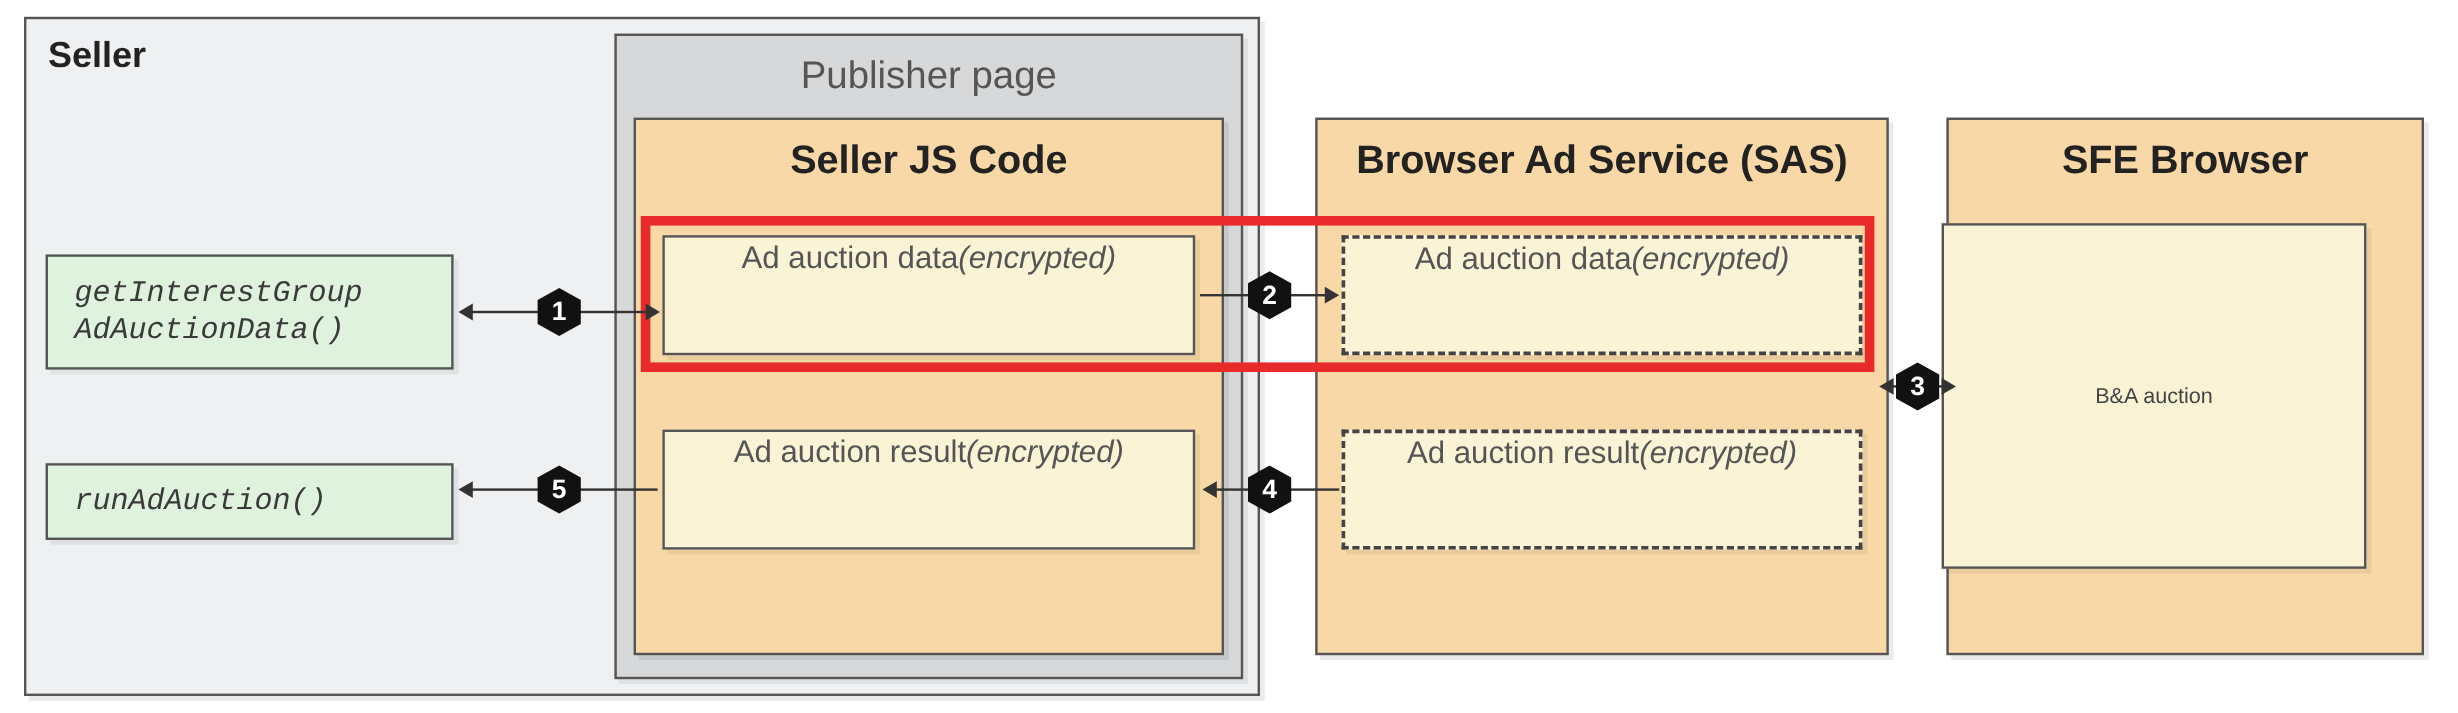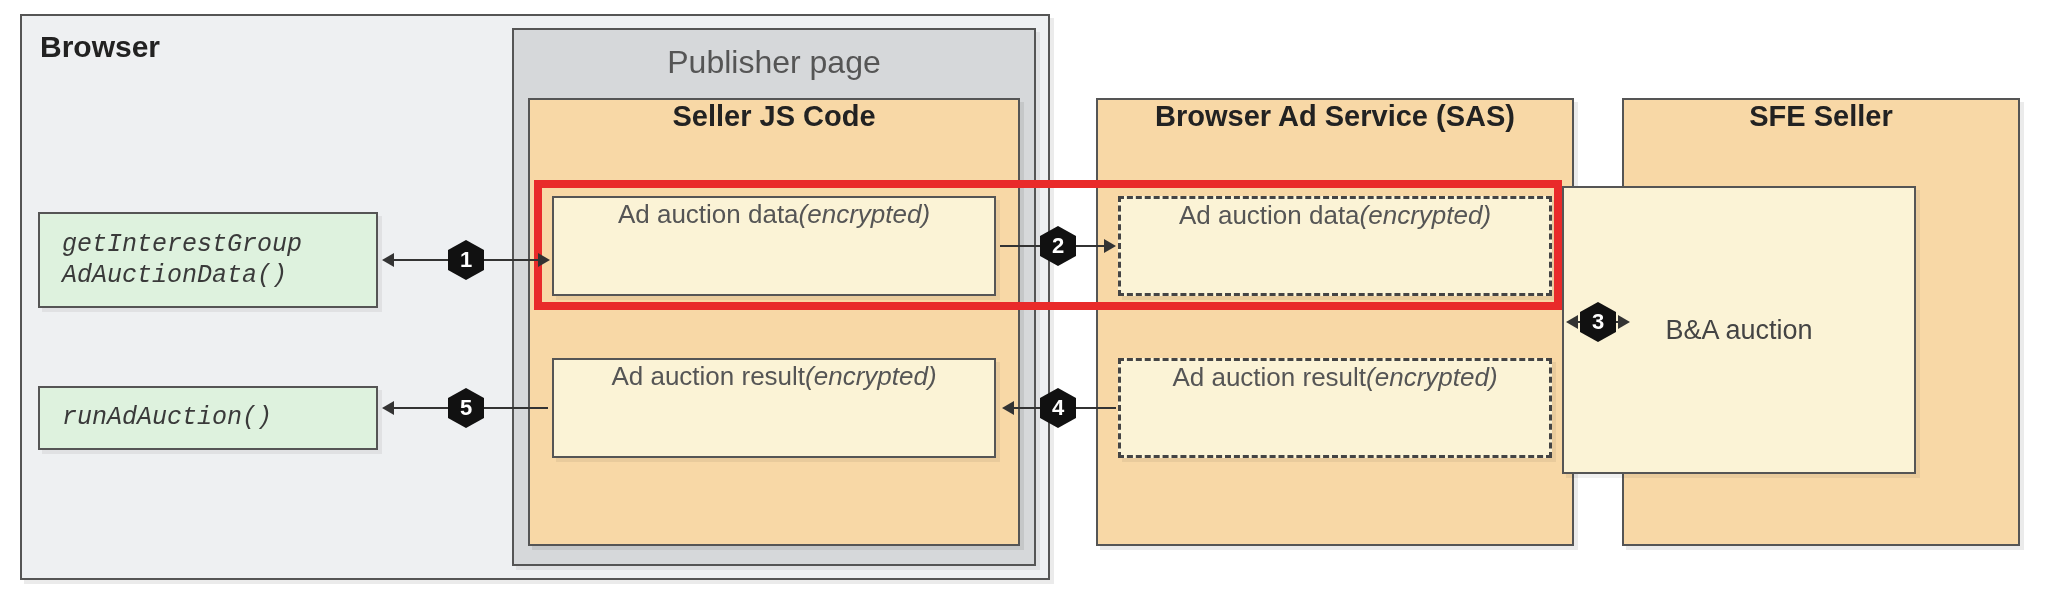"Browser" div.browser-title { text: Browser -> Seller }
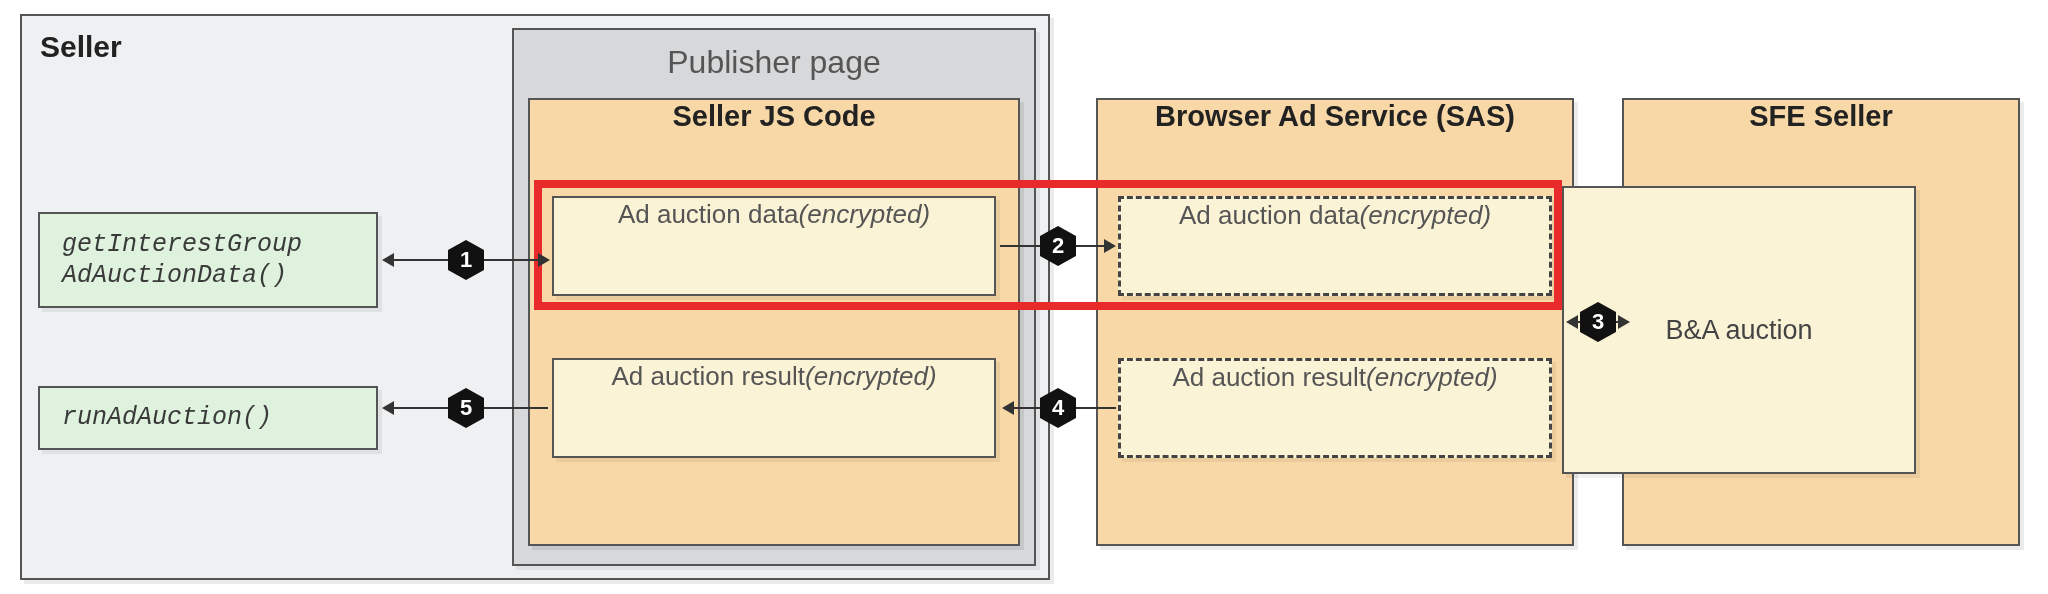"Seller JS Code" .oc-title { font-size: 29px -> 33px; padding-top: none -> 14px }
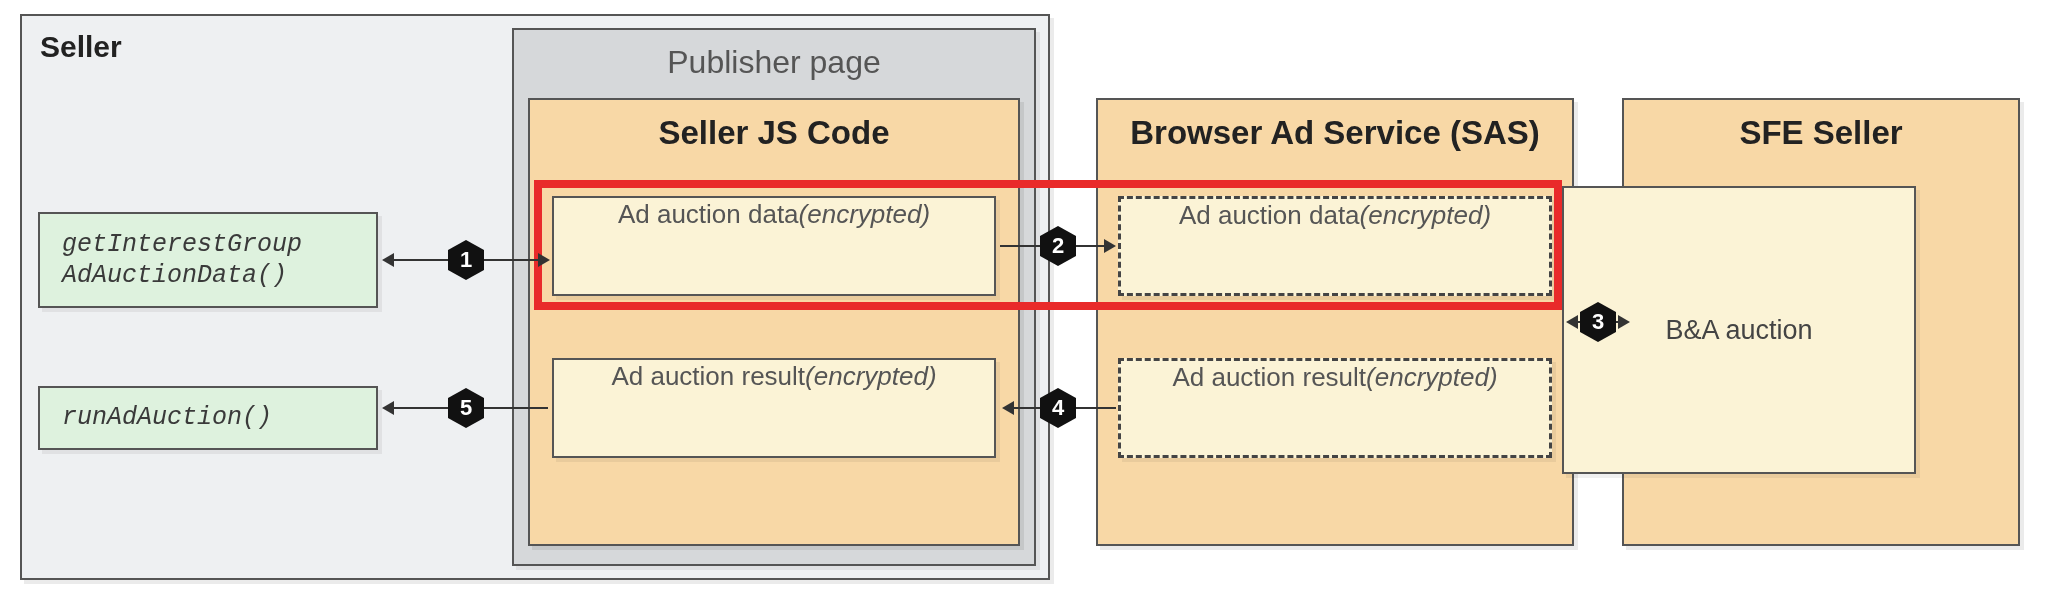"SFE Seller" div.oc-title { text: Seller -> Browser }
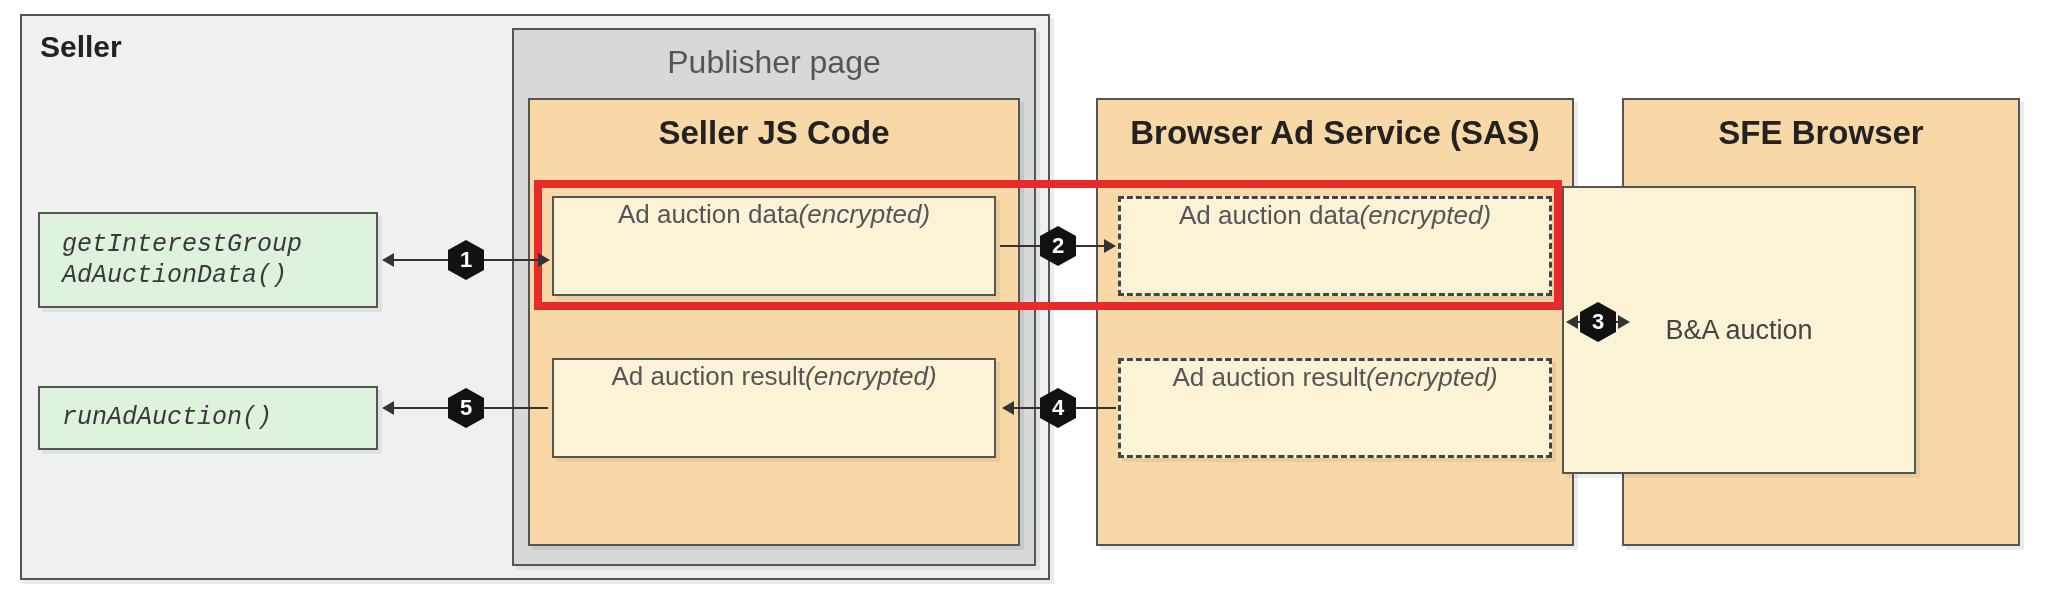"B&A auction" .ba-box { font-size: 27px -> 18px; left: 1562px -> 1618px }
